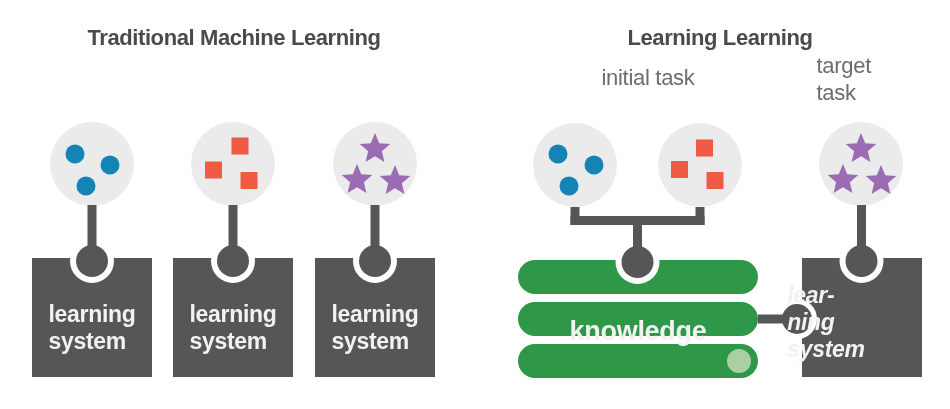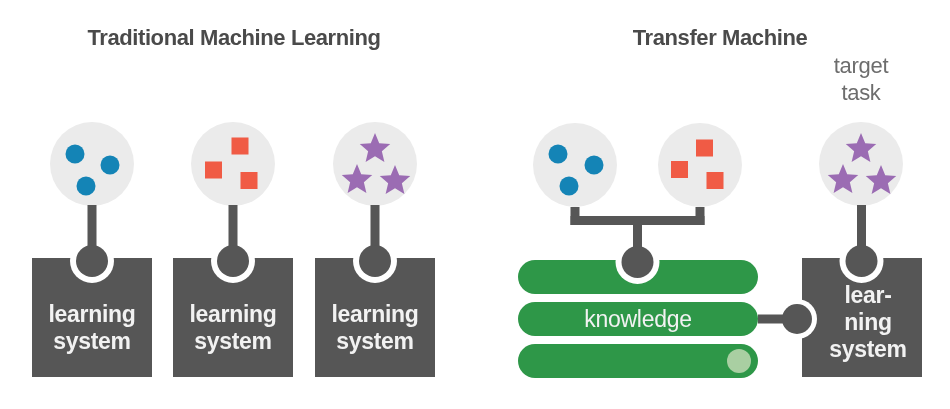"Traditional Machine Learning" .lbl { text-align: center -> none }
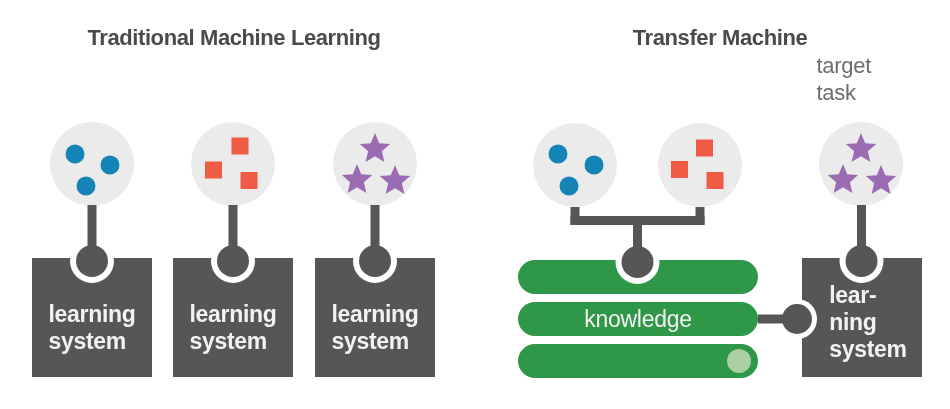"Transfer Machine" div.lbl { text: Transfer Machine -> Learning Learning }
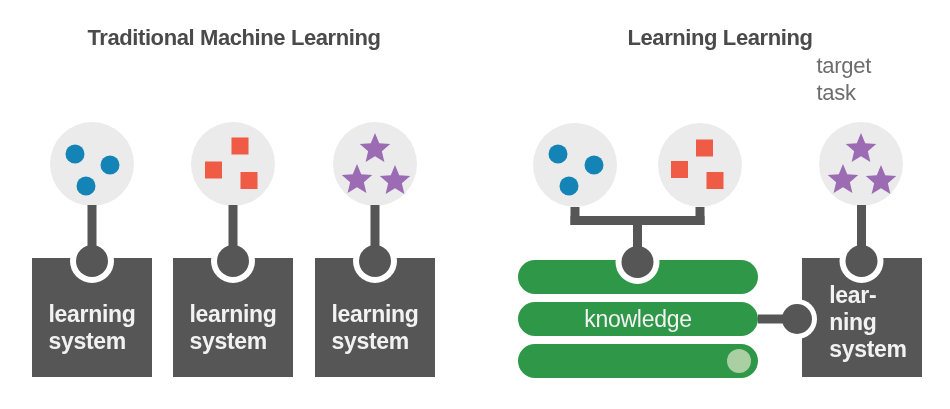"initial task" div.lbl { html: none -> <div>initial task</div> }
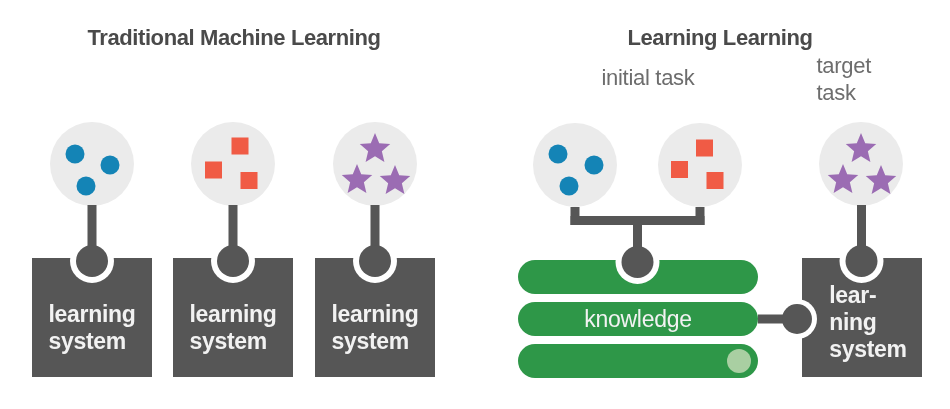"lear-" div.lbl { font-style: none -> italic; left: 868px -> 826px }
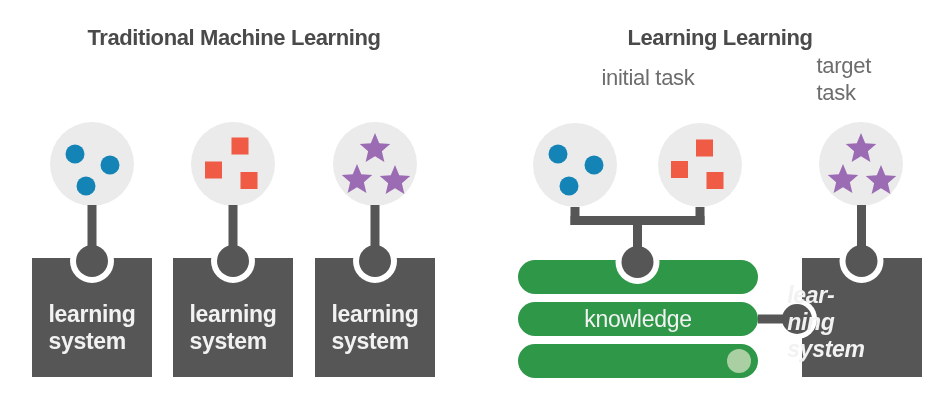"knowledge" .barlabel { font-size: 23px -> 27px; font-weight: normal -> bold; margin-top: none -> 12px }
